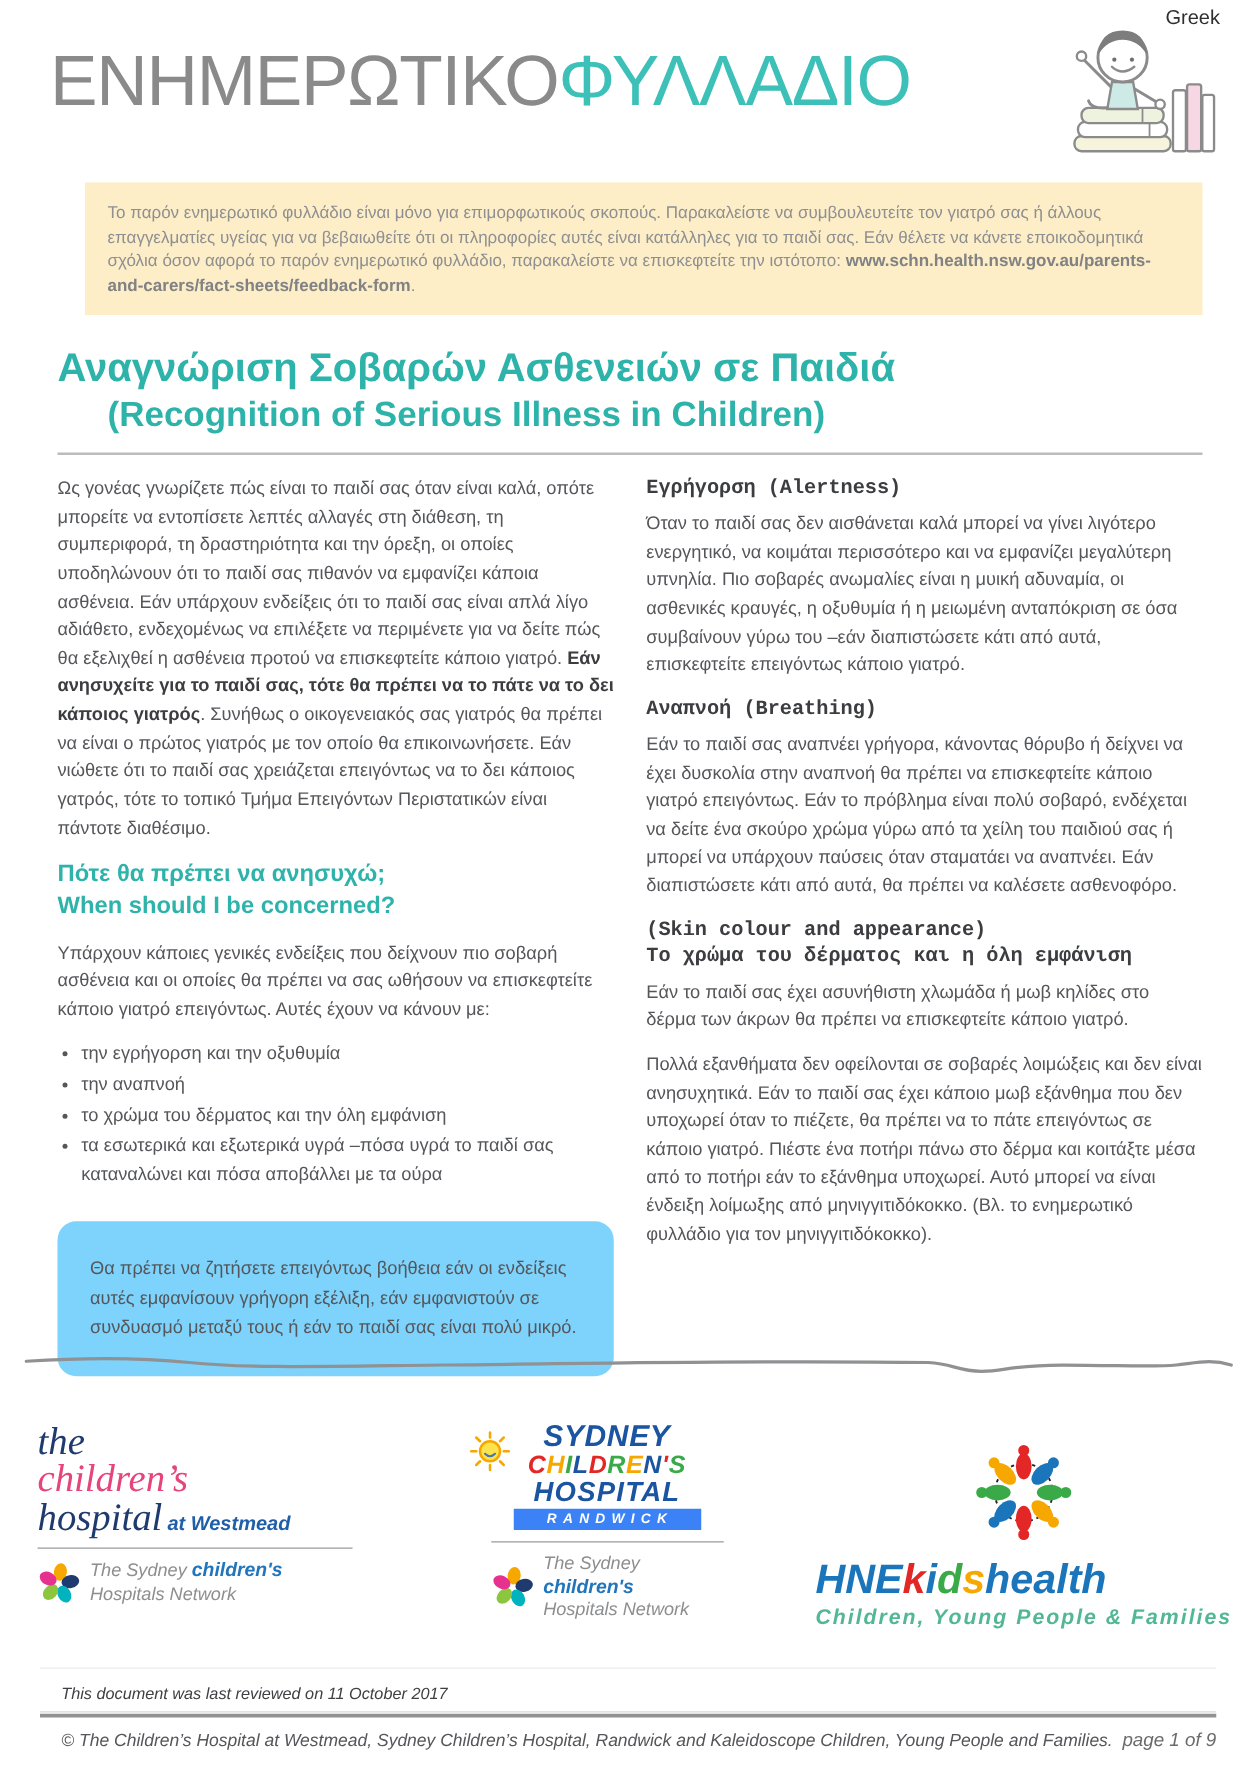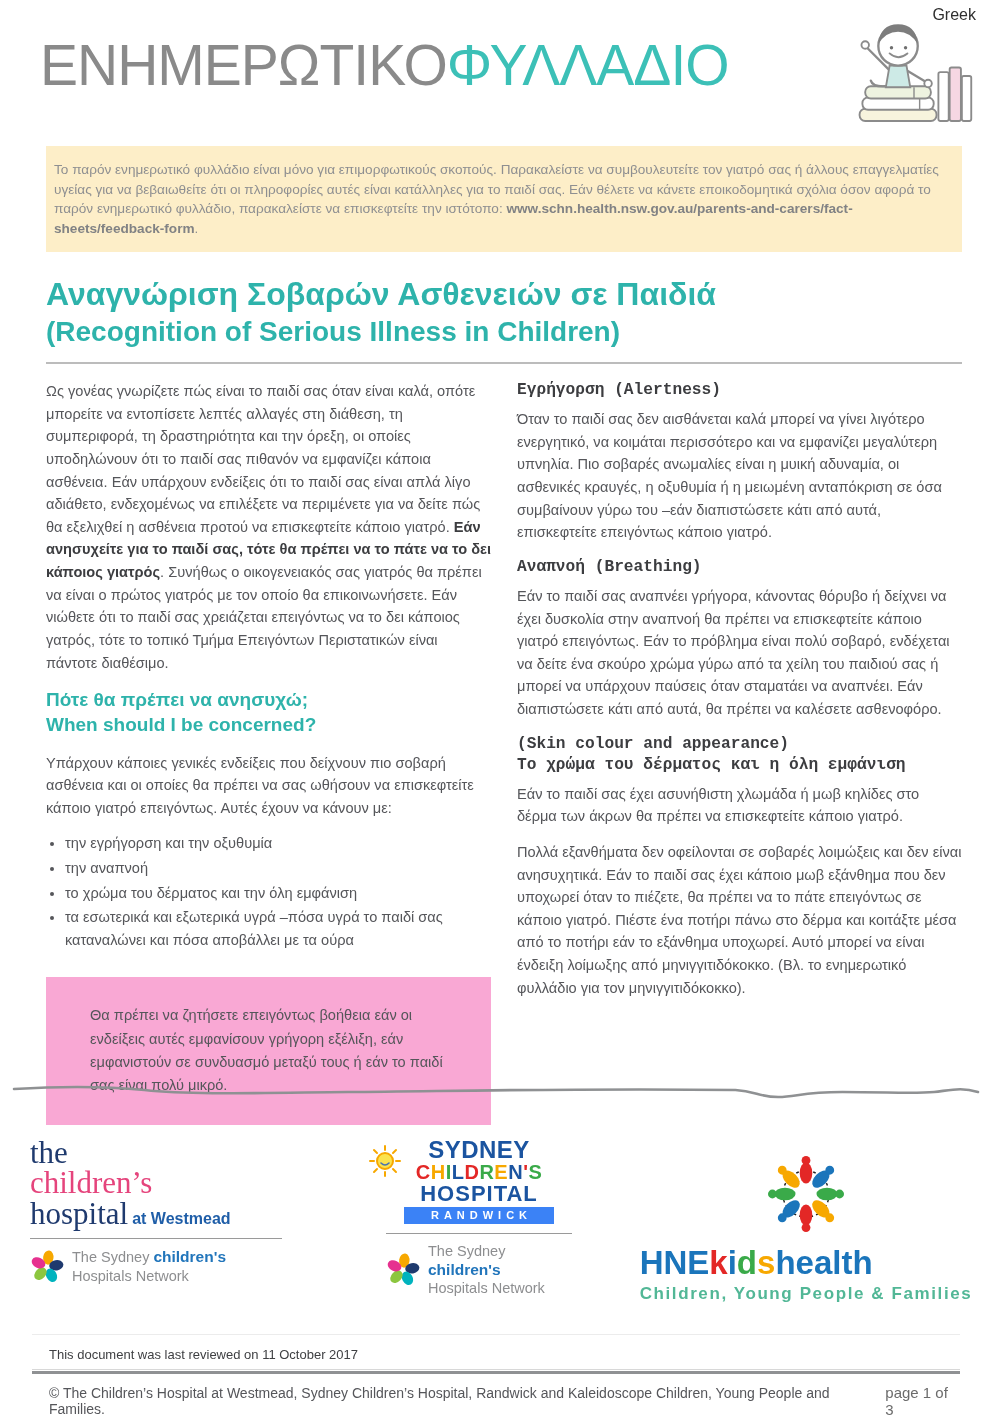"Το παρόν ενημερωτικό φυλλάδιο είναι" .disclaimer { margin-left: none -> 22px; padding: 14px 8px 13px -> 14px 18px 13px }
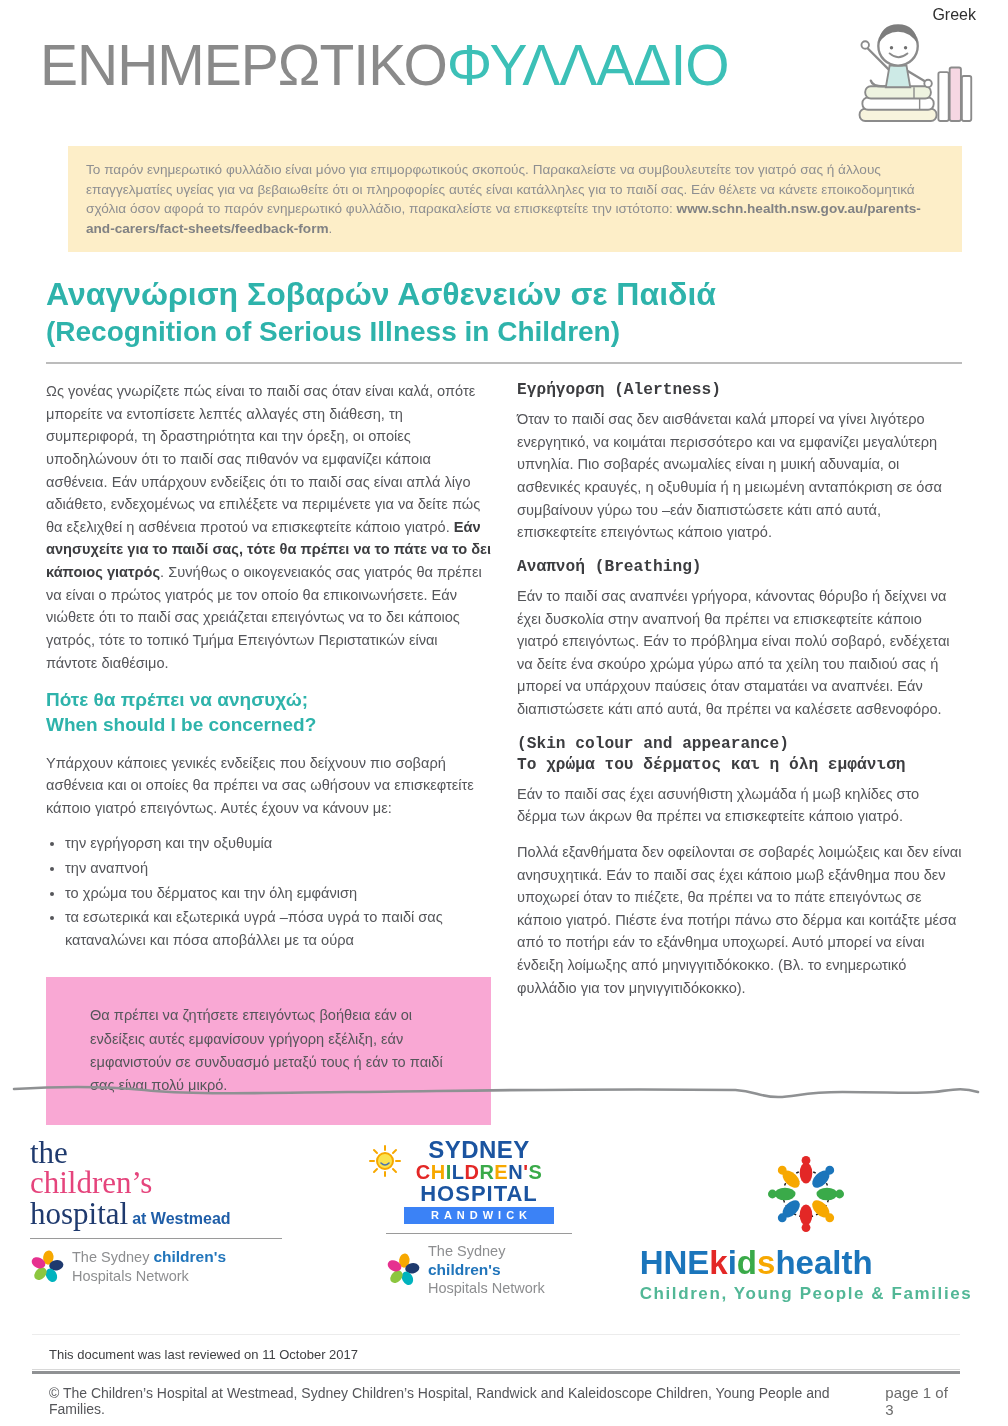"(Recognition of Serious Illness in" .title-english { margin-left: none -> 40px }
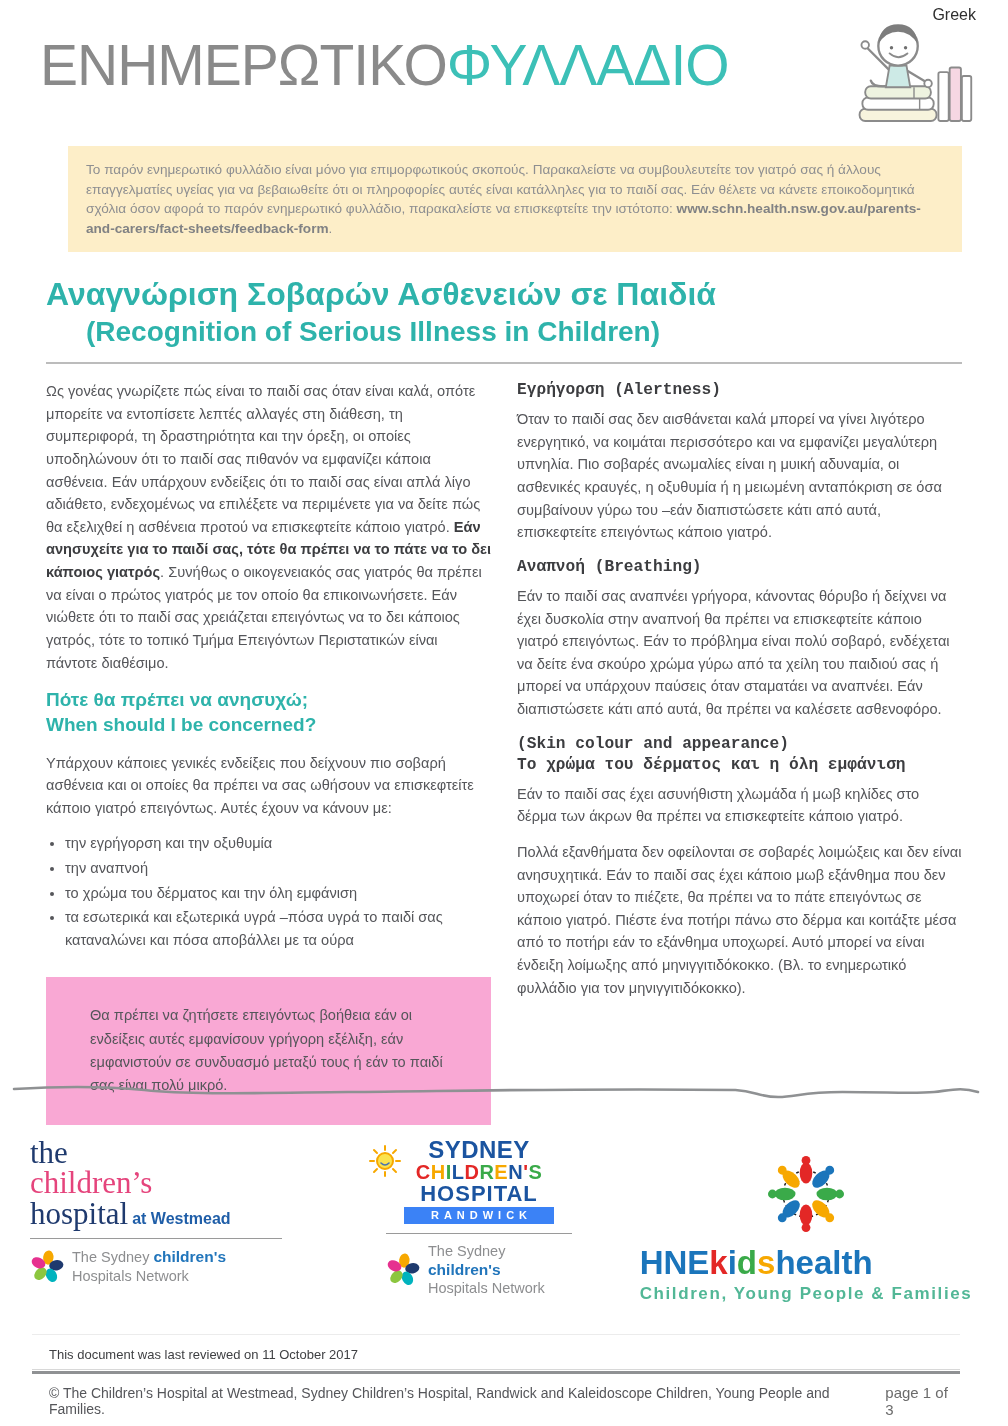"Θα πρέπει να ζητήσετε επειγόντως" .callout { background: #f9a8d4 -> #7dd3fc; border-radius: none -> 15px; padding: 27px 44px -> 27px 26px }
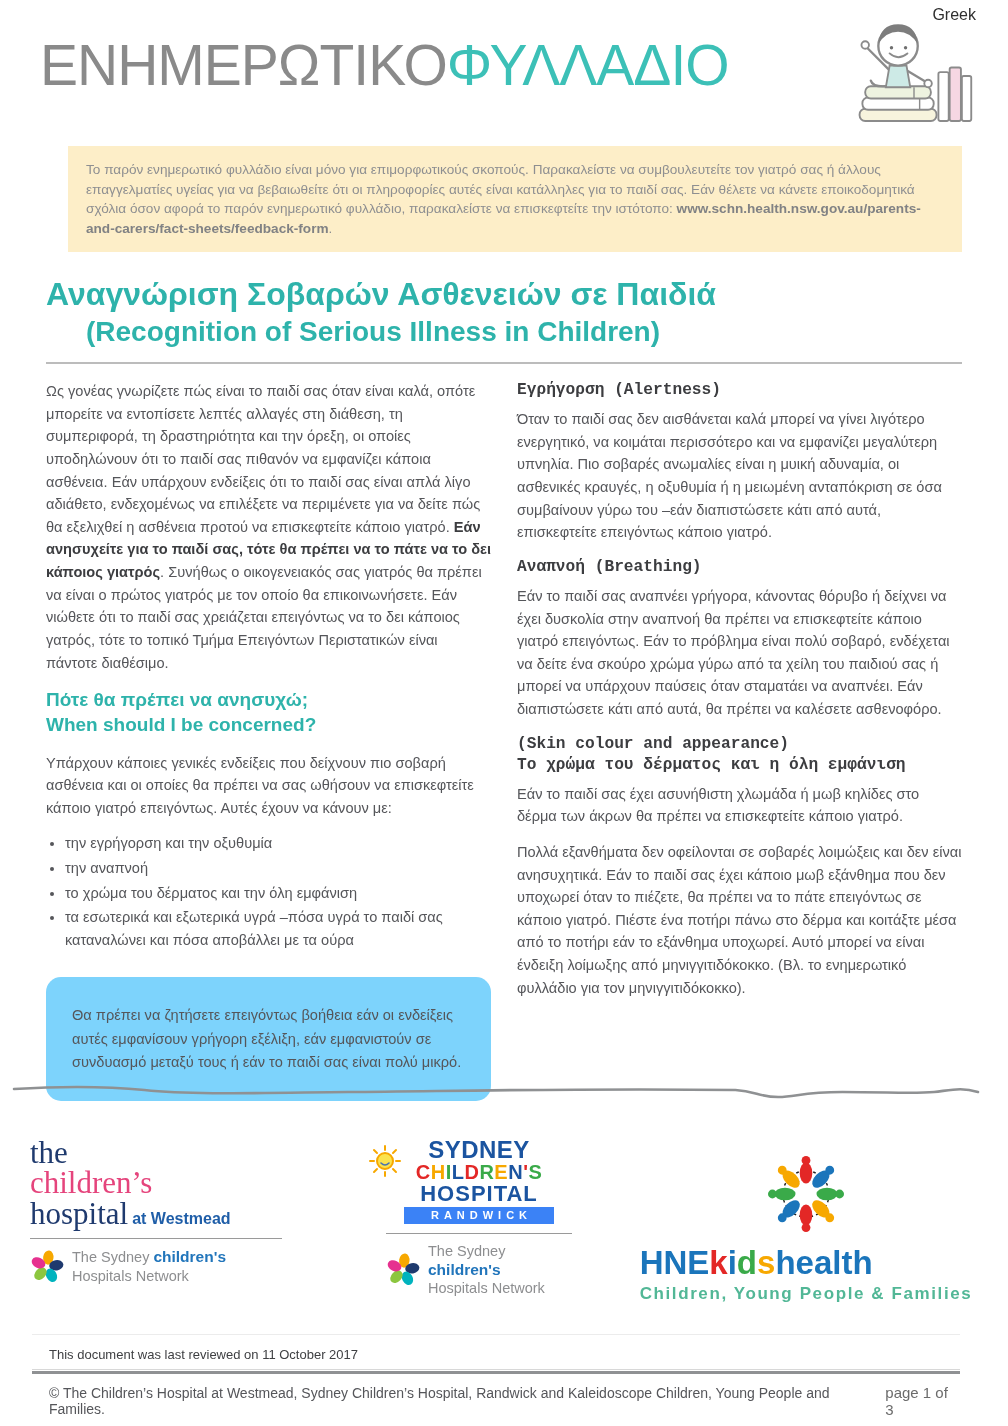"the" .bottom-band { font-style: none -> italic; right: 16px -> 3px }
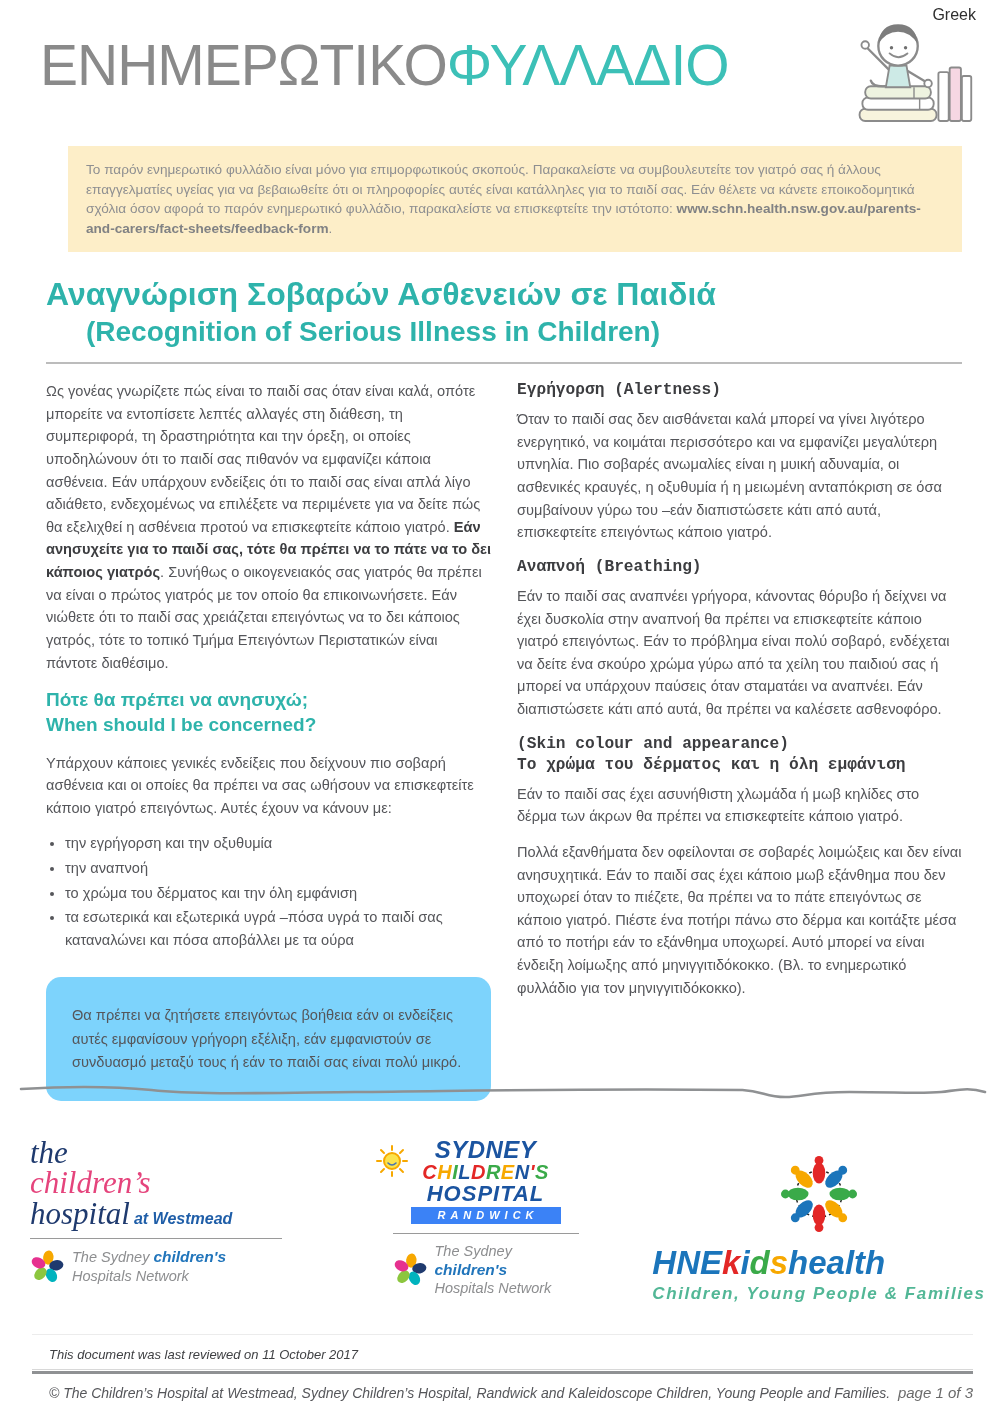"page 1 of 3" div.page-num { text: 3 -> 9 }
